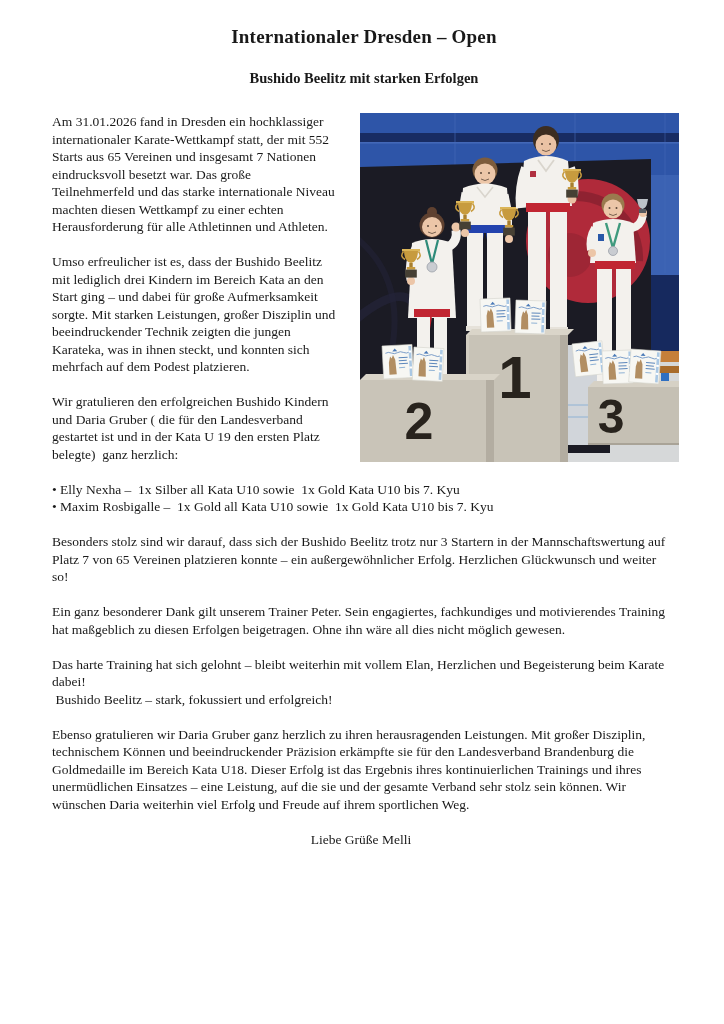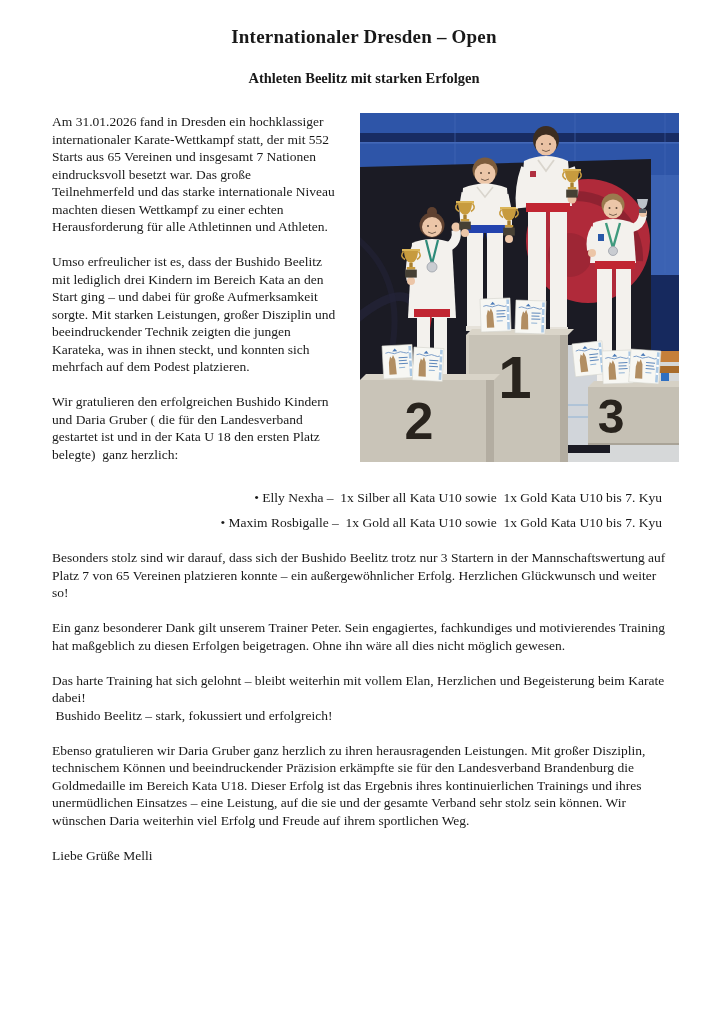"Athleten Beelitz mit starken Erfolgen" h2 { text: Athleten -> Bushido }
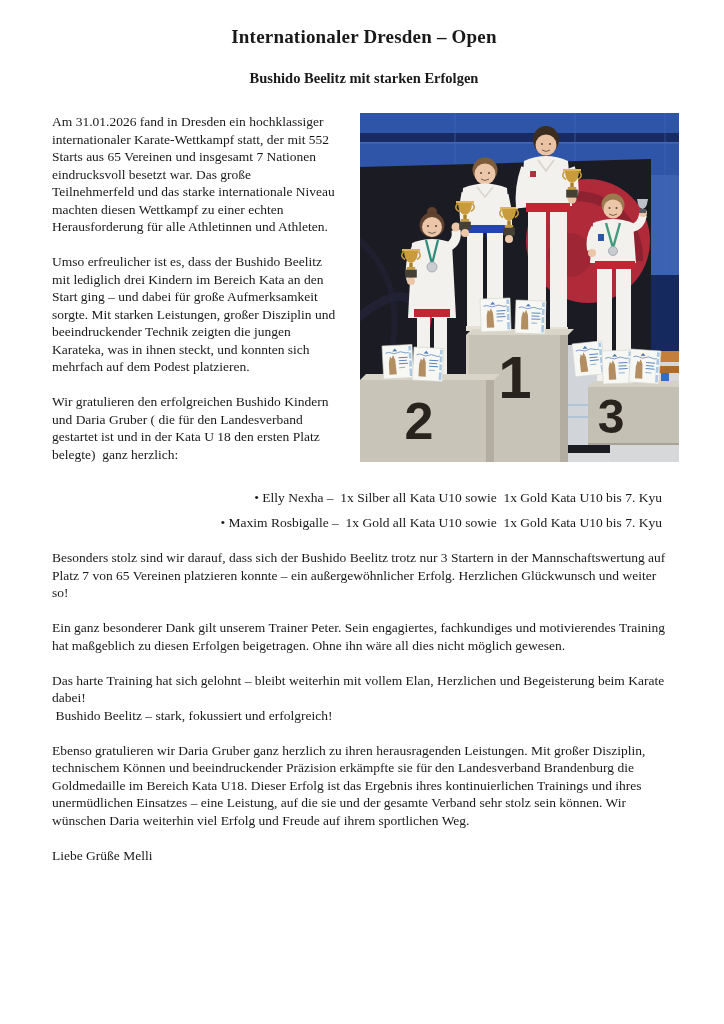"Wir gratulieren den erfolgreichen" p { text: 18 -> 19 }
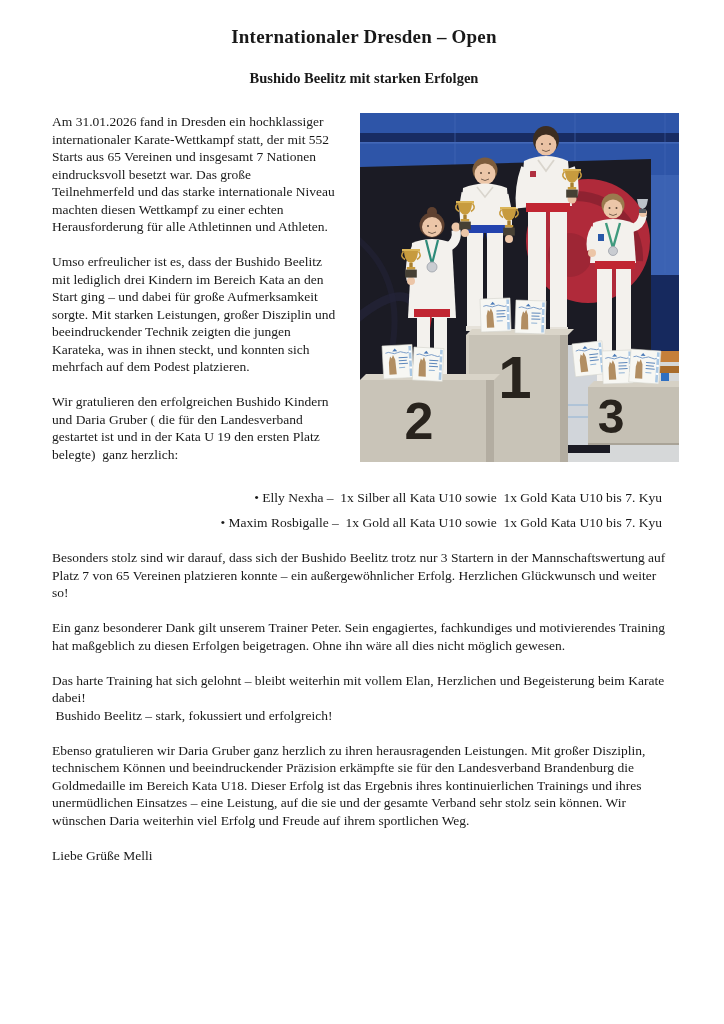"• Elly Nexha – 1x" .results p { margin: 8px -> 0; text-align: right -> none }
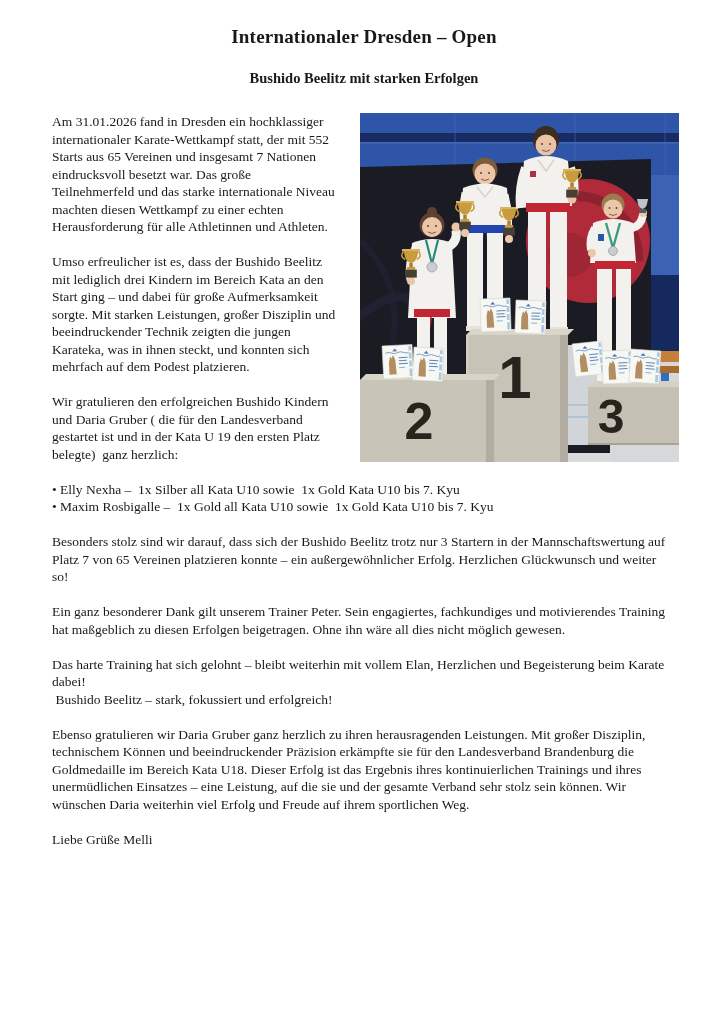"Liebe Grüße Melli" .closing { text-align: none -> center }
